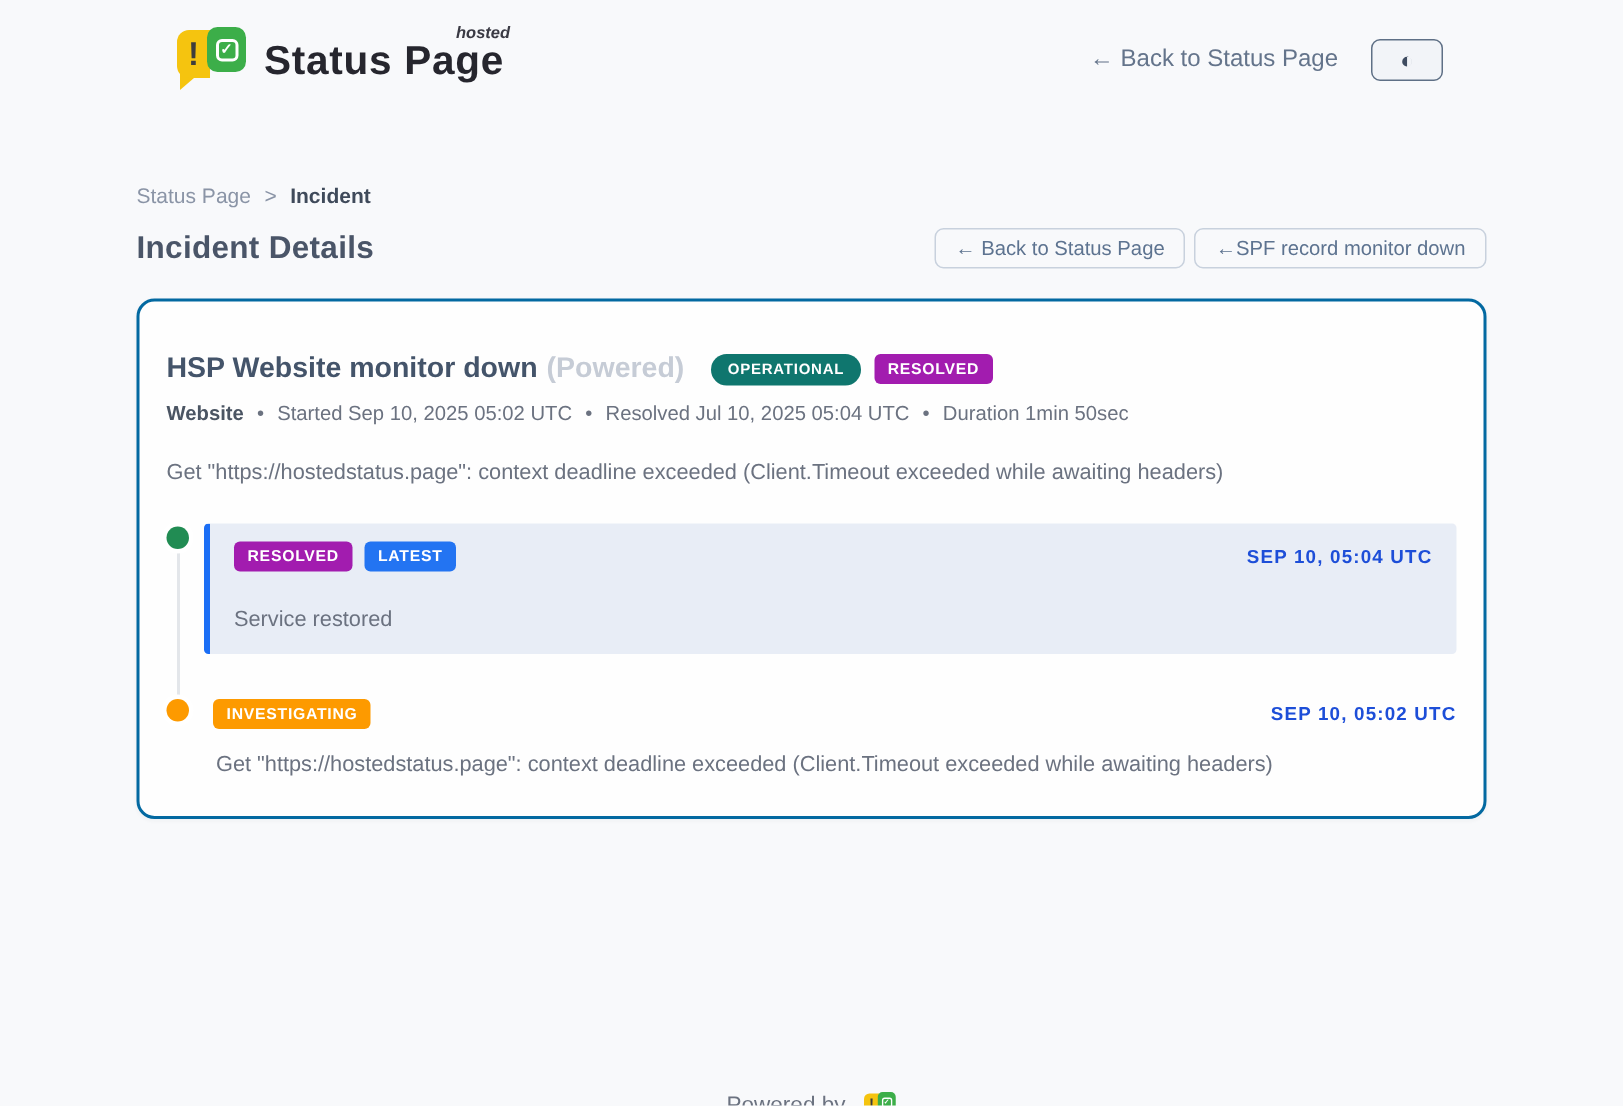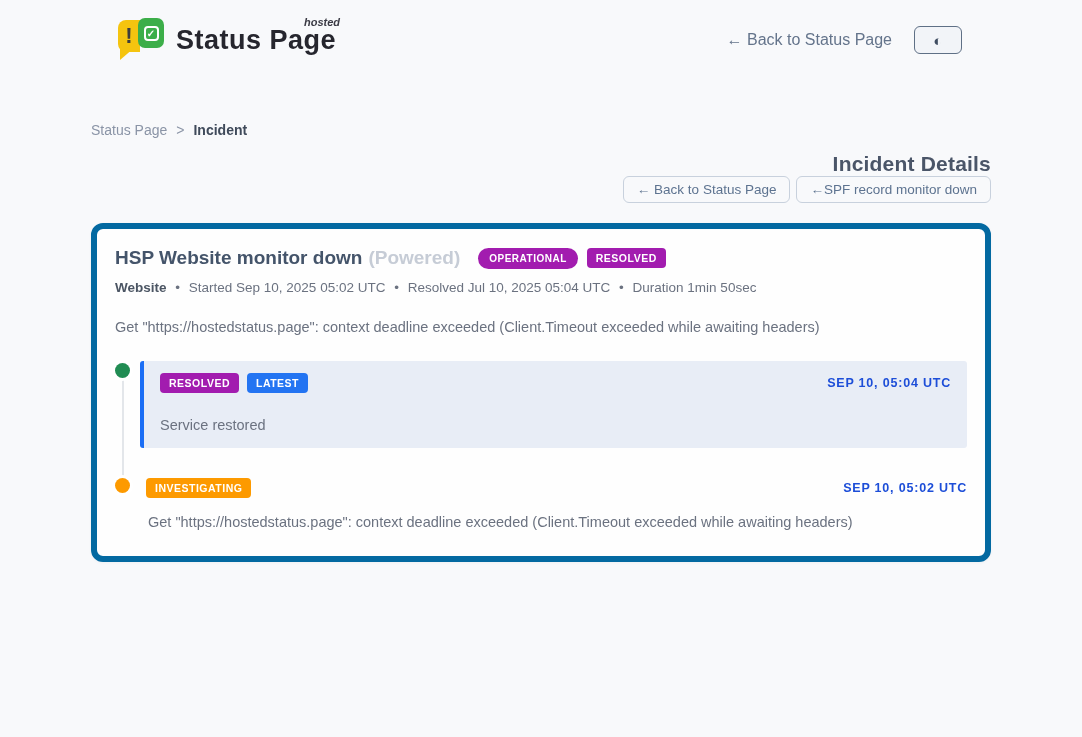"Incident Details" .title-row { align-items: flex-end -> center; flex-direction: column -> none }
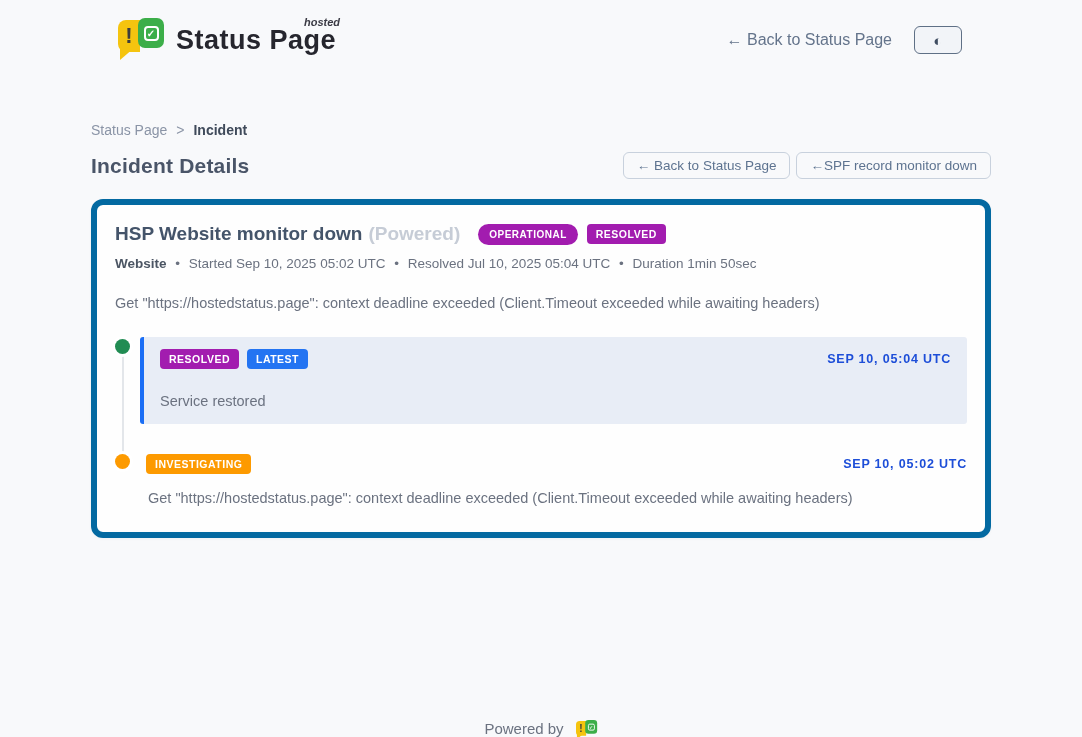"HSP Website monitor down" .card { border: 6px solid #0369a1 -> 2px solid #0369a1; padding: 18px 18px 26px 18px -> 34px 18px 26px 18px }
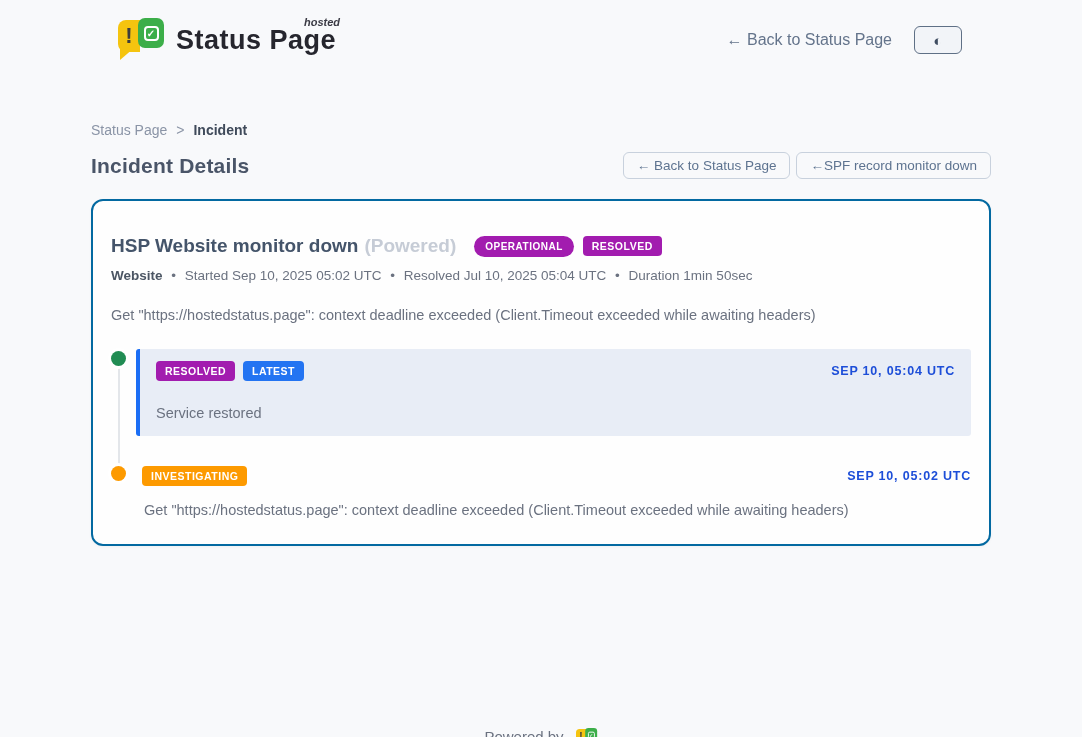"OPERATIONAL" .bg-green-light { background: #a21caf -> #0f766e }
